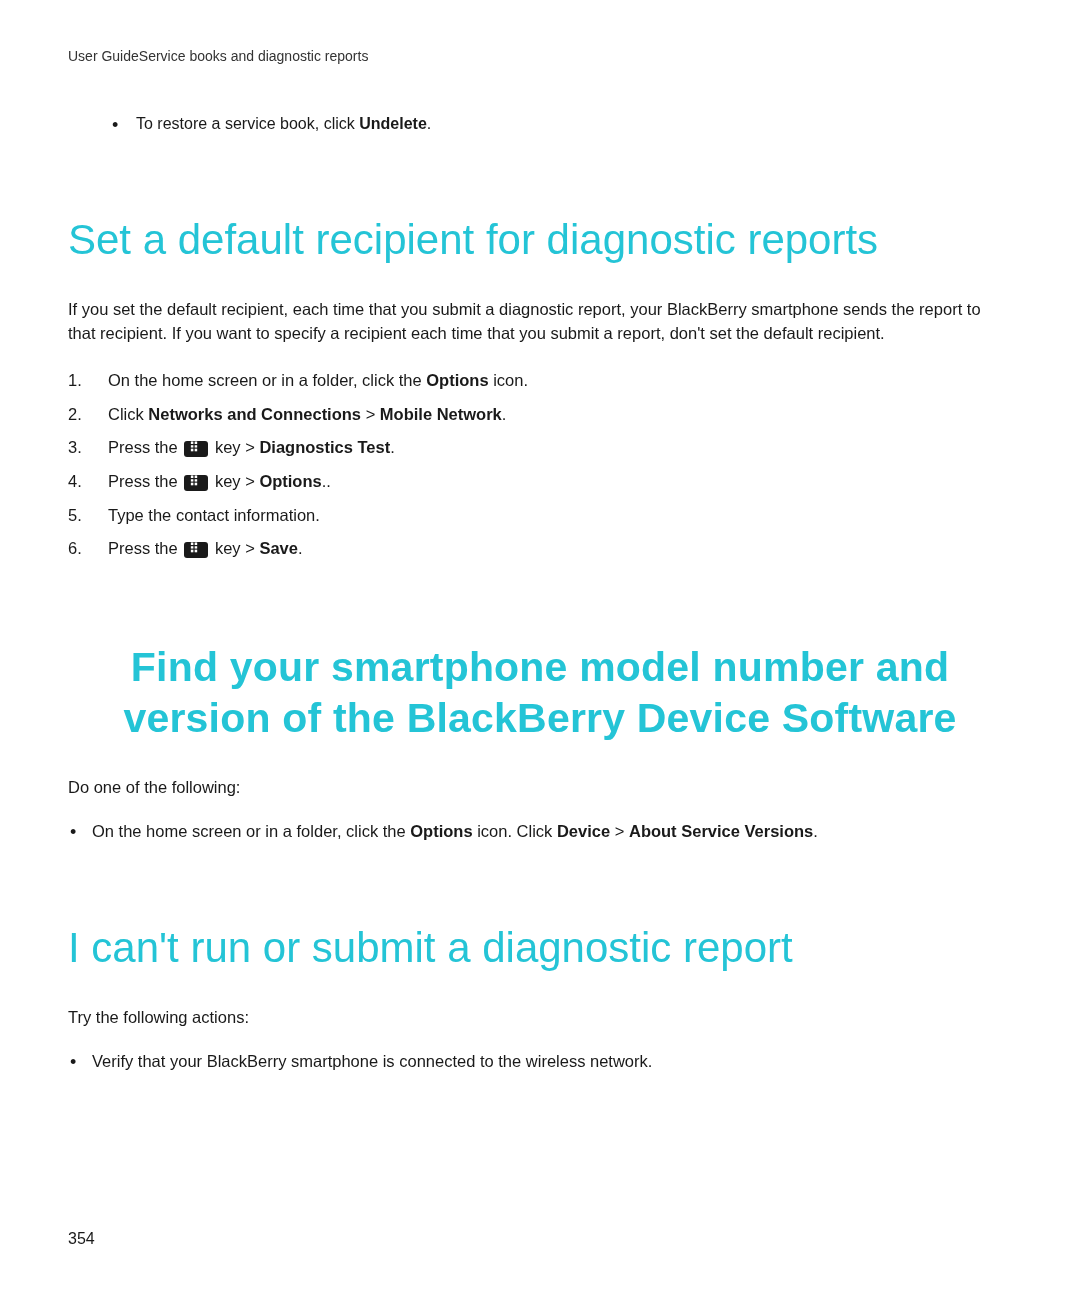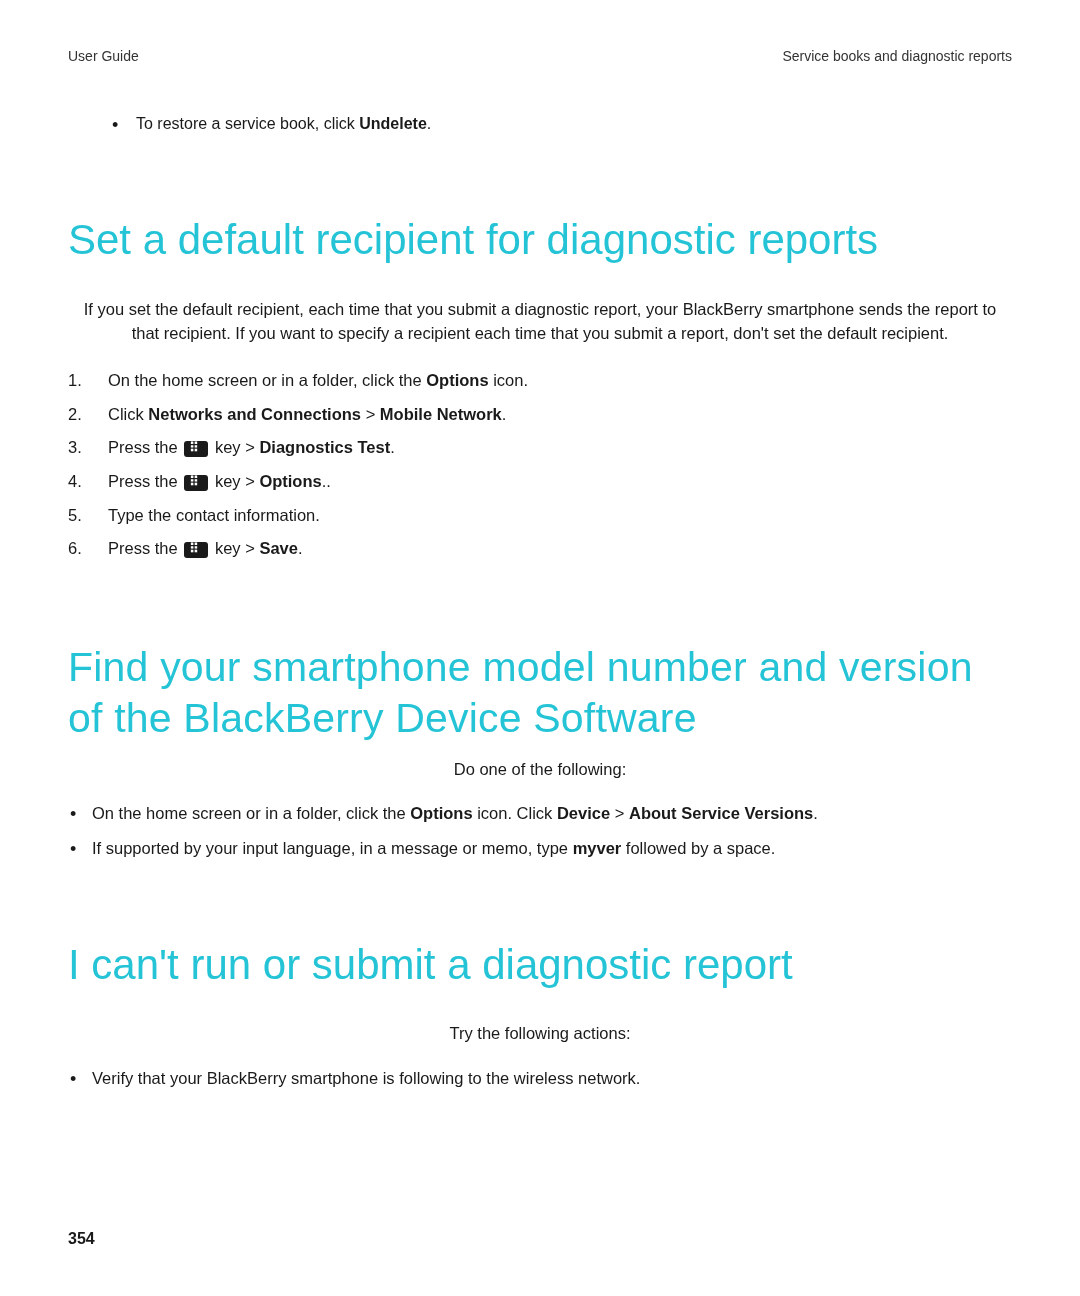"User Guide" .header { justify-content: space-between -> flex-start }
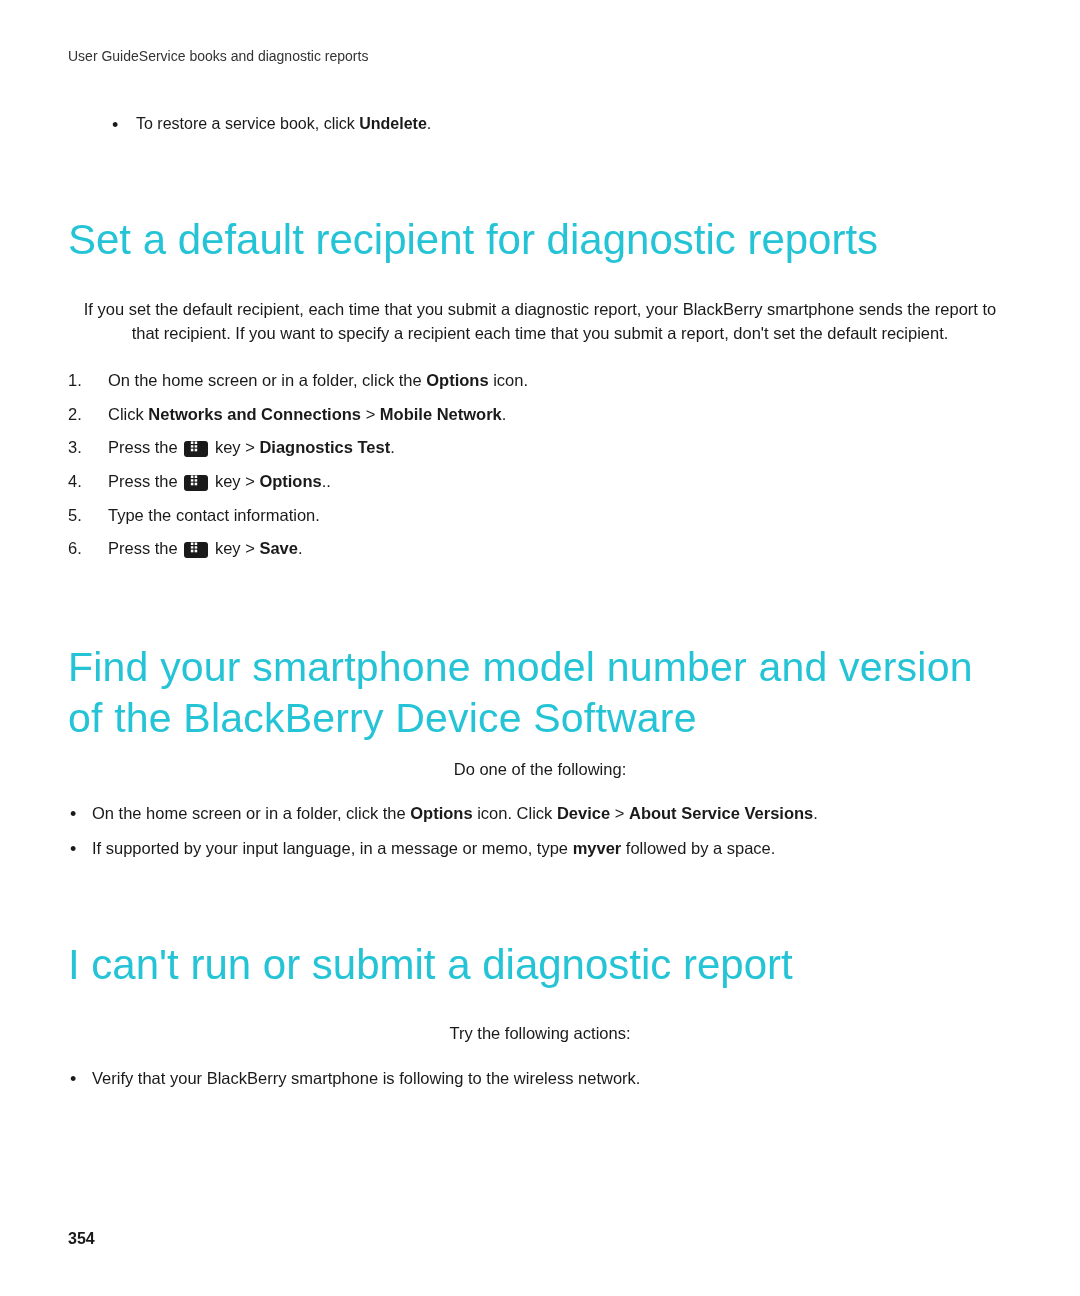"If you set the default" .body-text { text-align: center -> none }
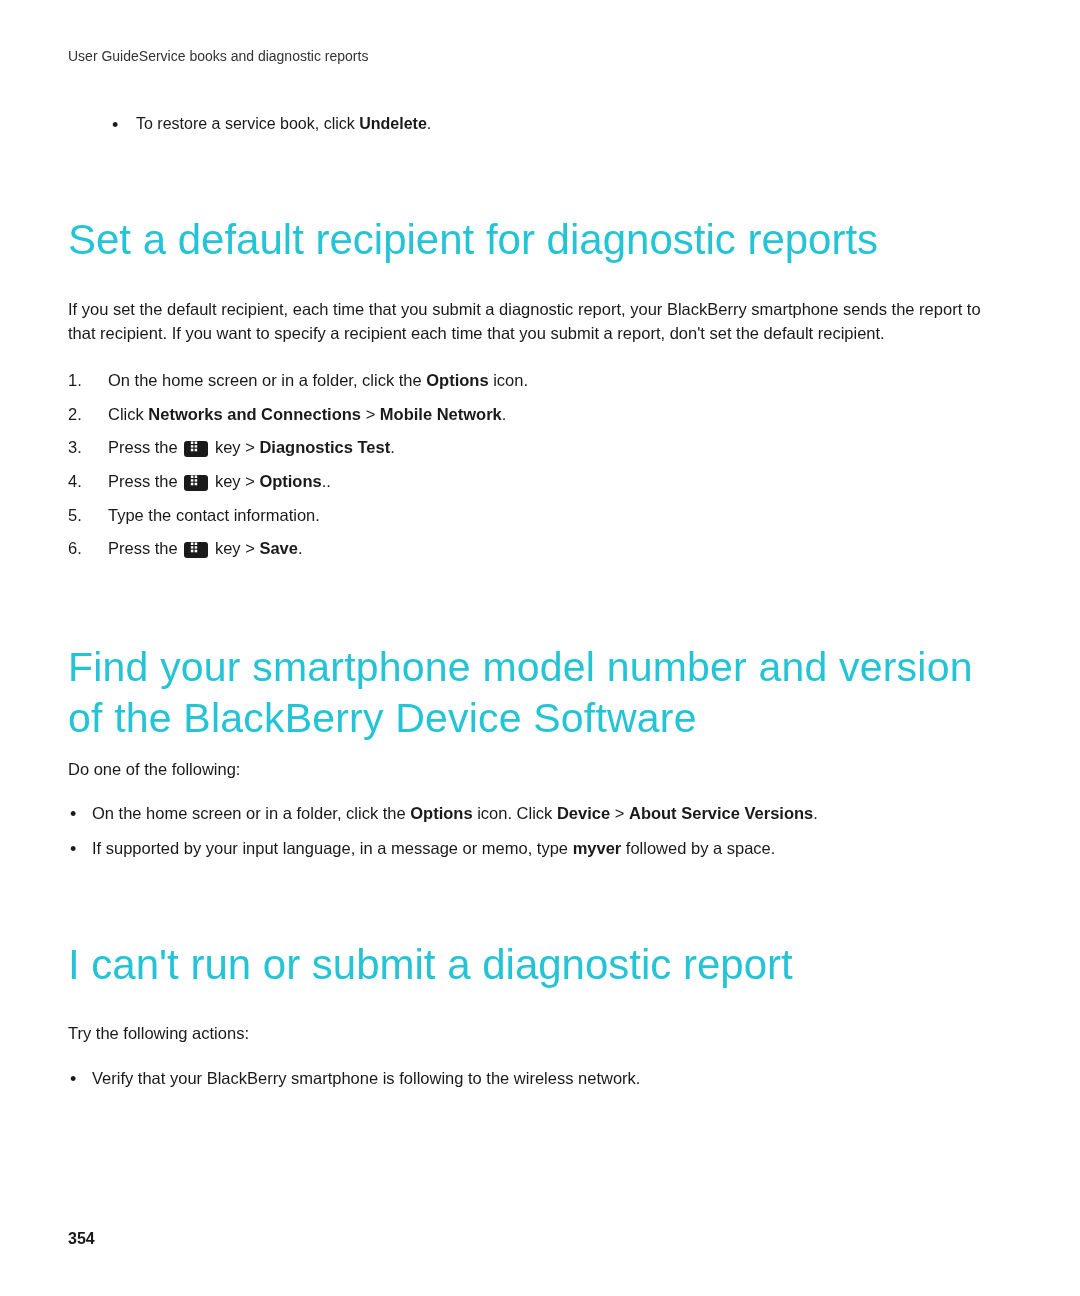"Find your smartphone model number" .section-heading-wide { font-weight: 400 -> 700; margin-bottom: 12px -> 30px; text-align: none -> center }
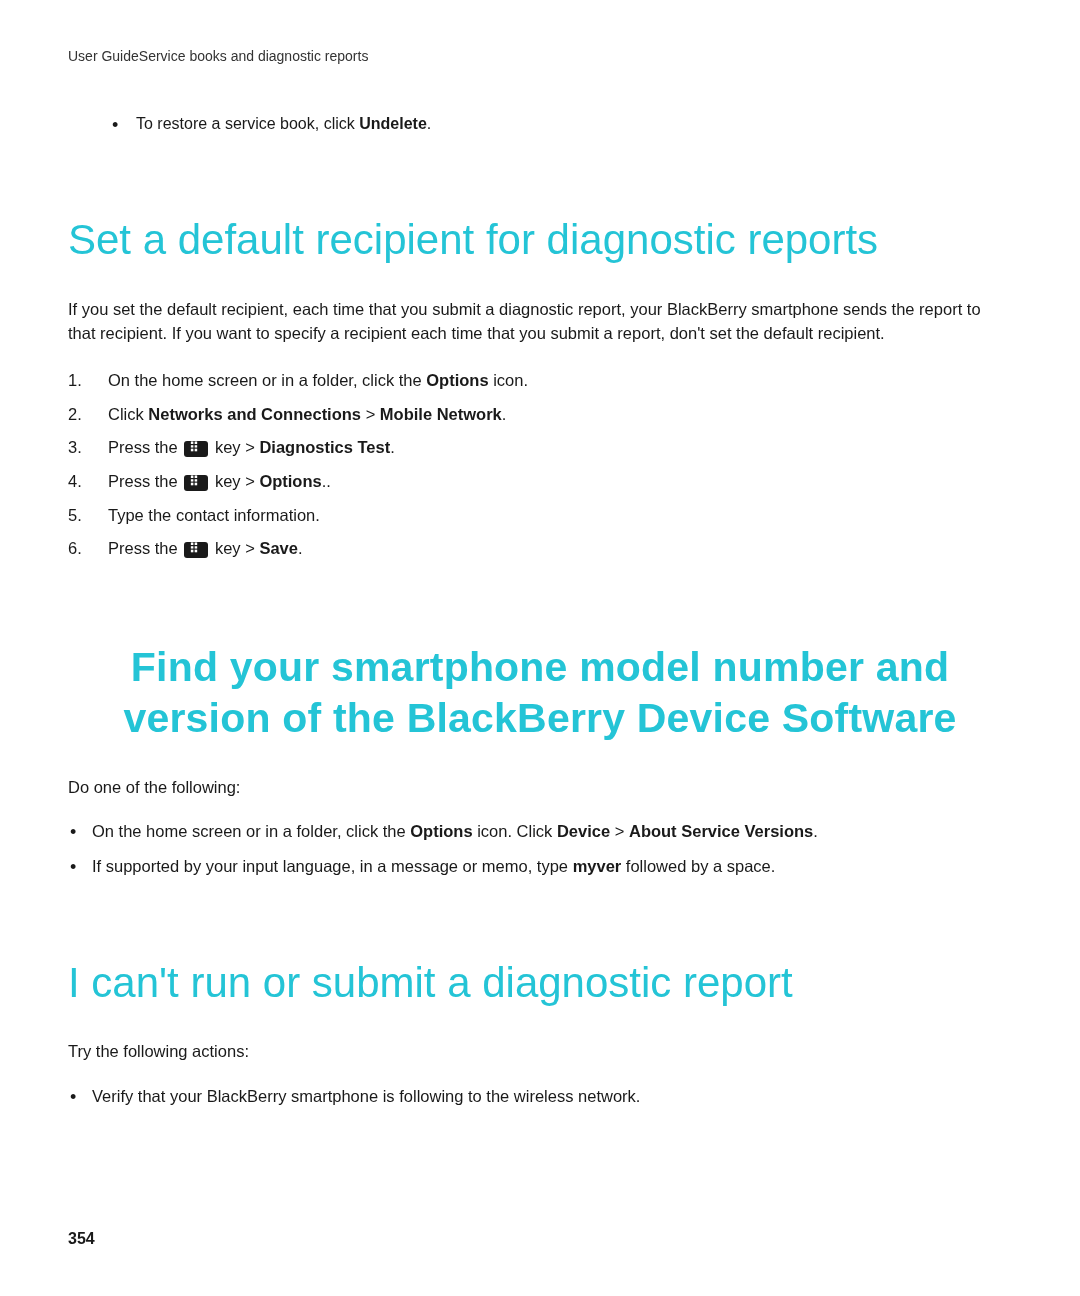"If supported by your input" div.bullet-item-root { html: <div> <span>If supported by your input language, in a message or memo, type </span><strong>myver</strong><span> followed by a space.</span> </div> -> none }
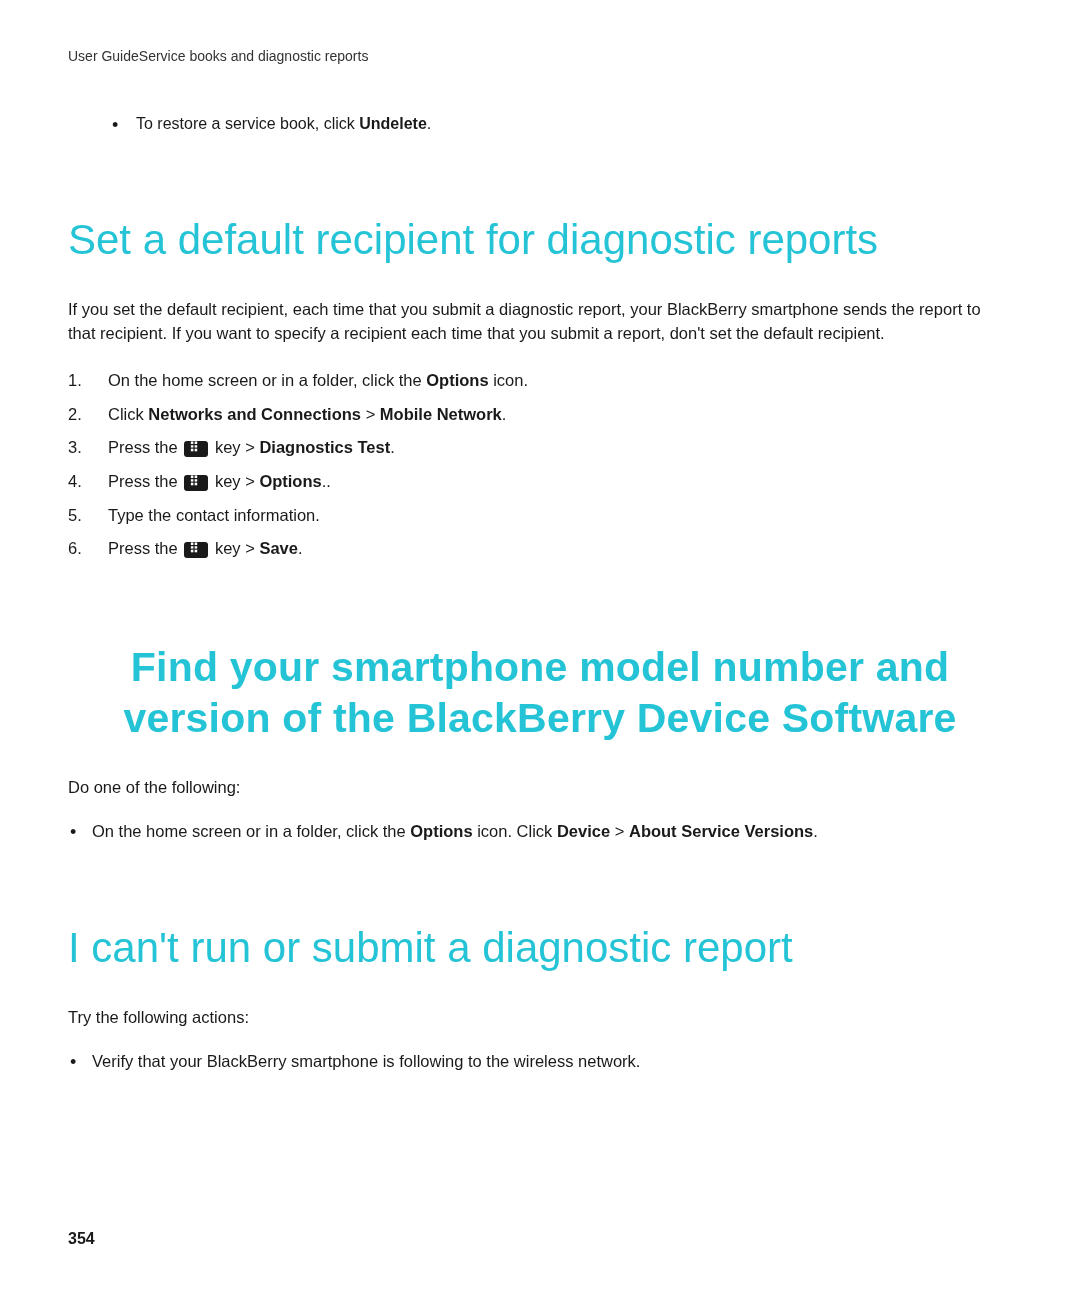"Verify that your BlackBerry smartphone" div.bullet-item-root { text: following -> connected }
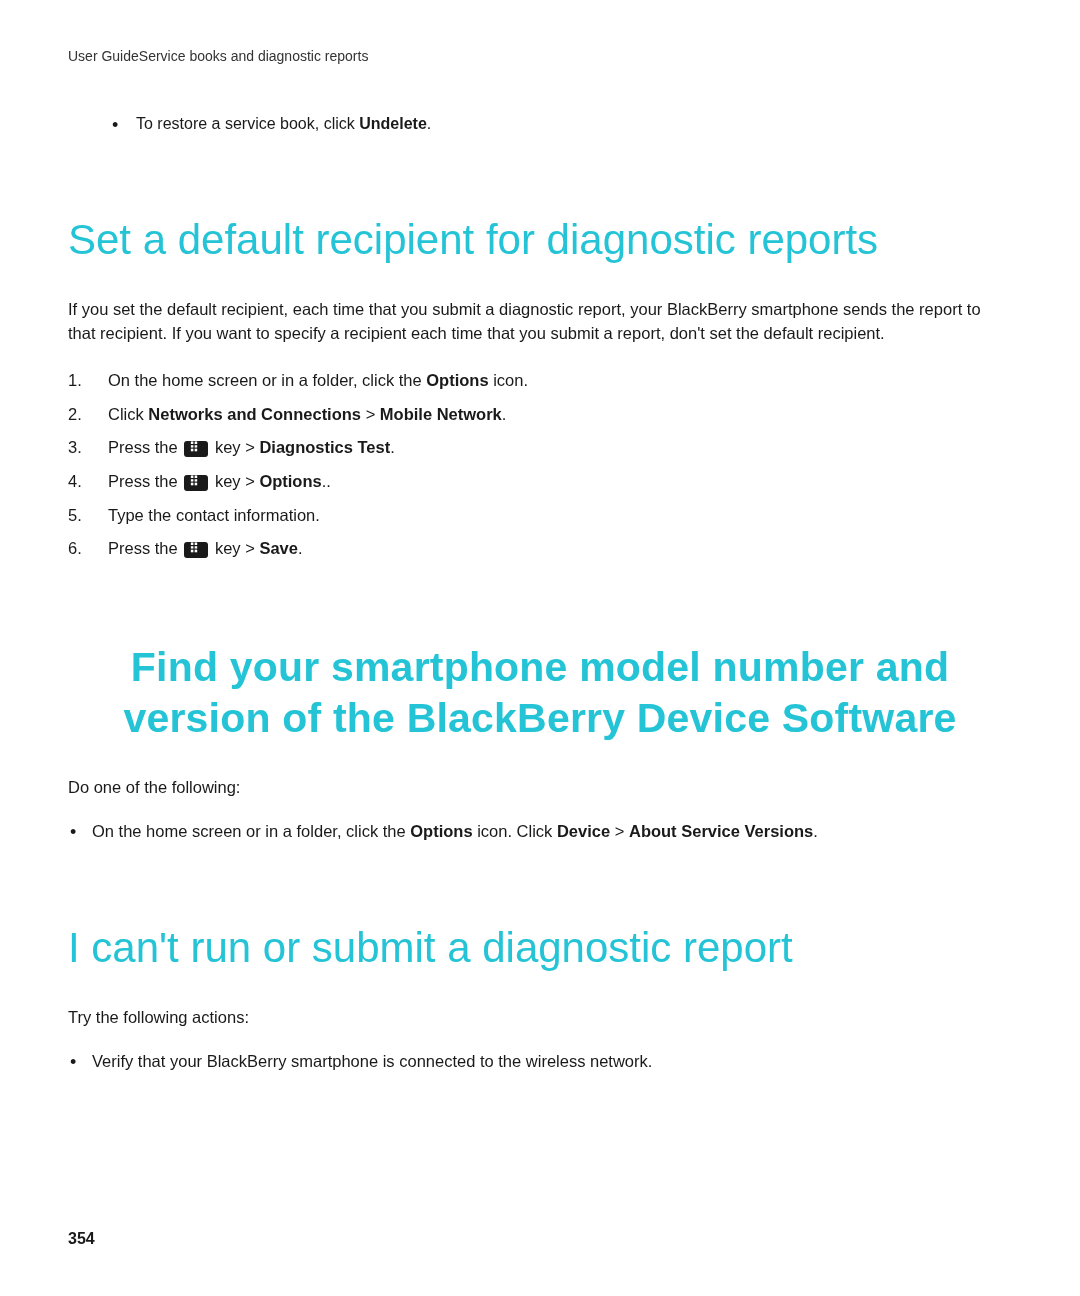"354" .page-number { font-weight: bold -> none }
